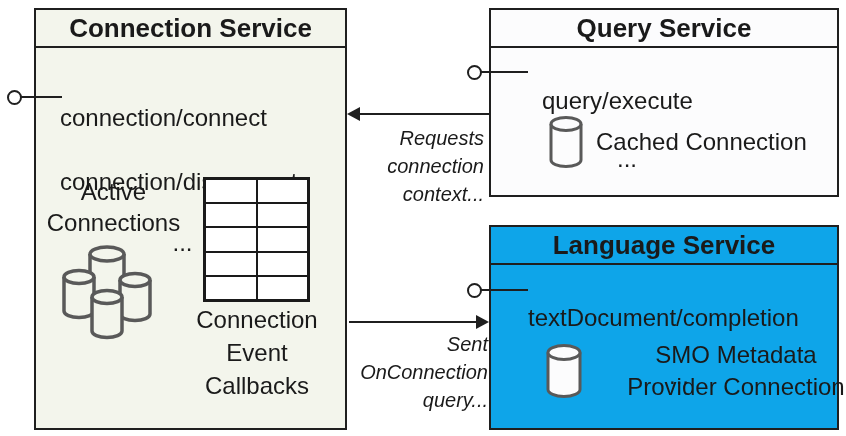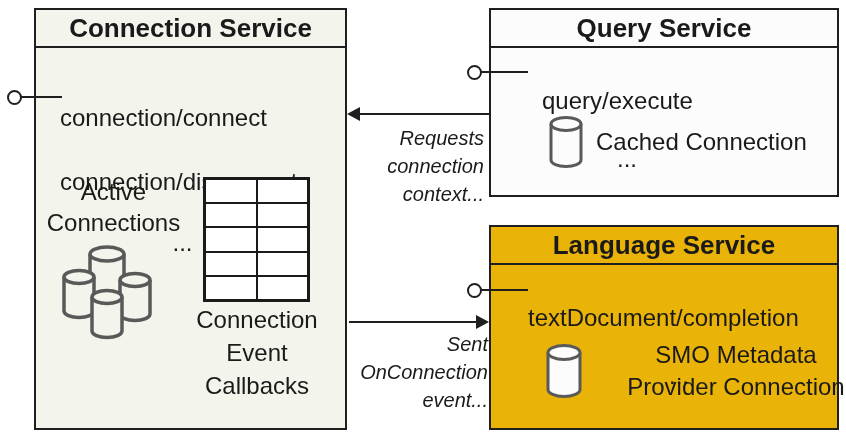"Language Service" div.box { background: #eab308 -> #0ea5e9 }
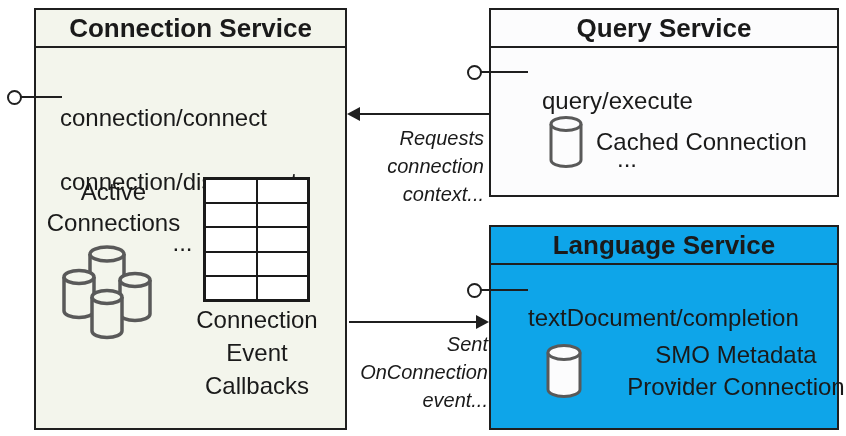"Sent" div.flow-label { text: event -> query }
